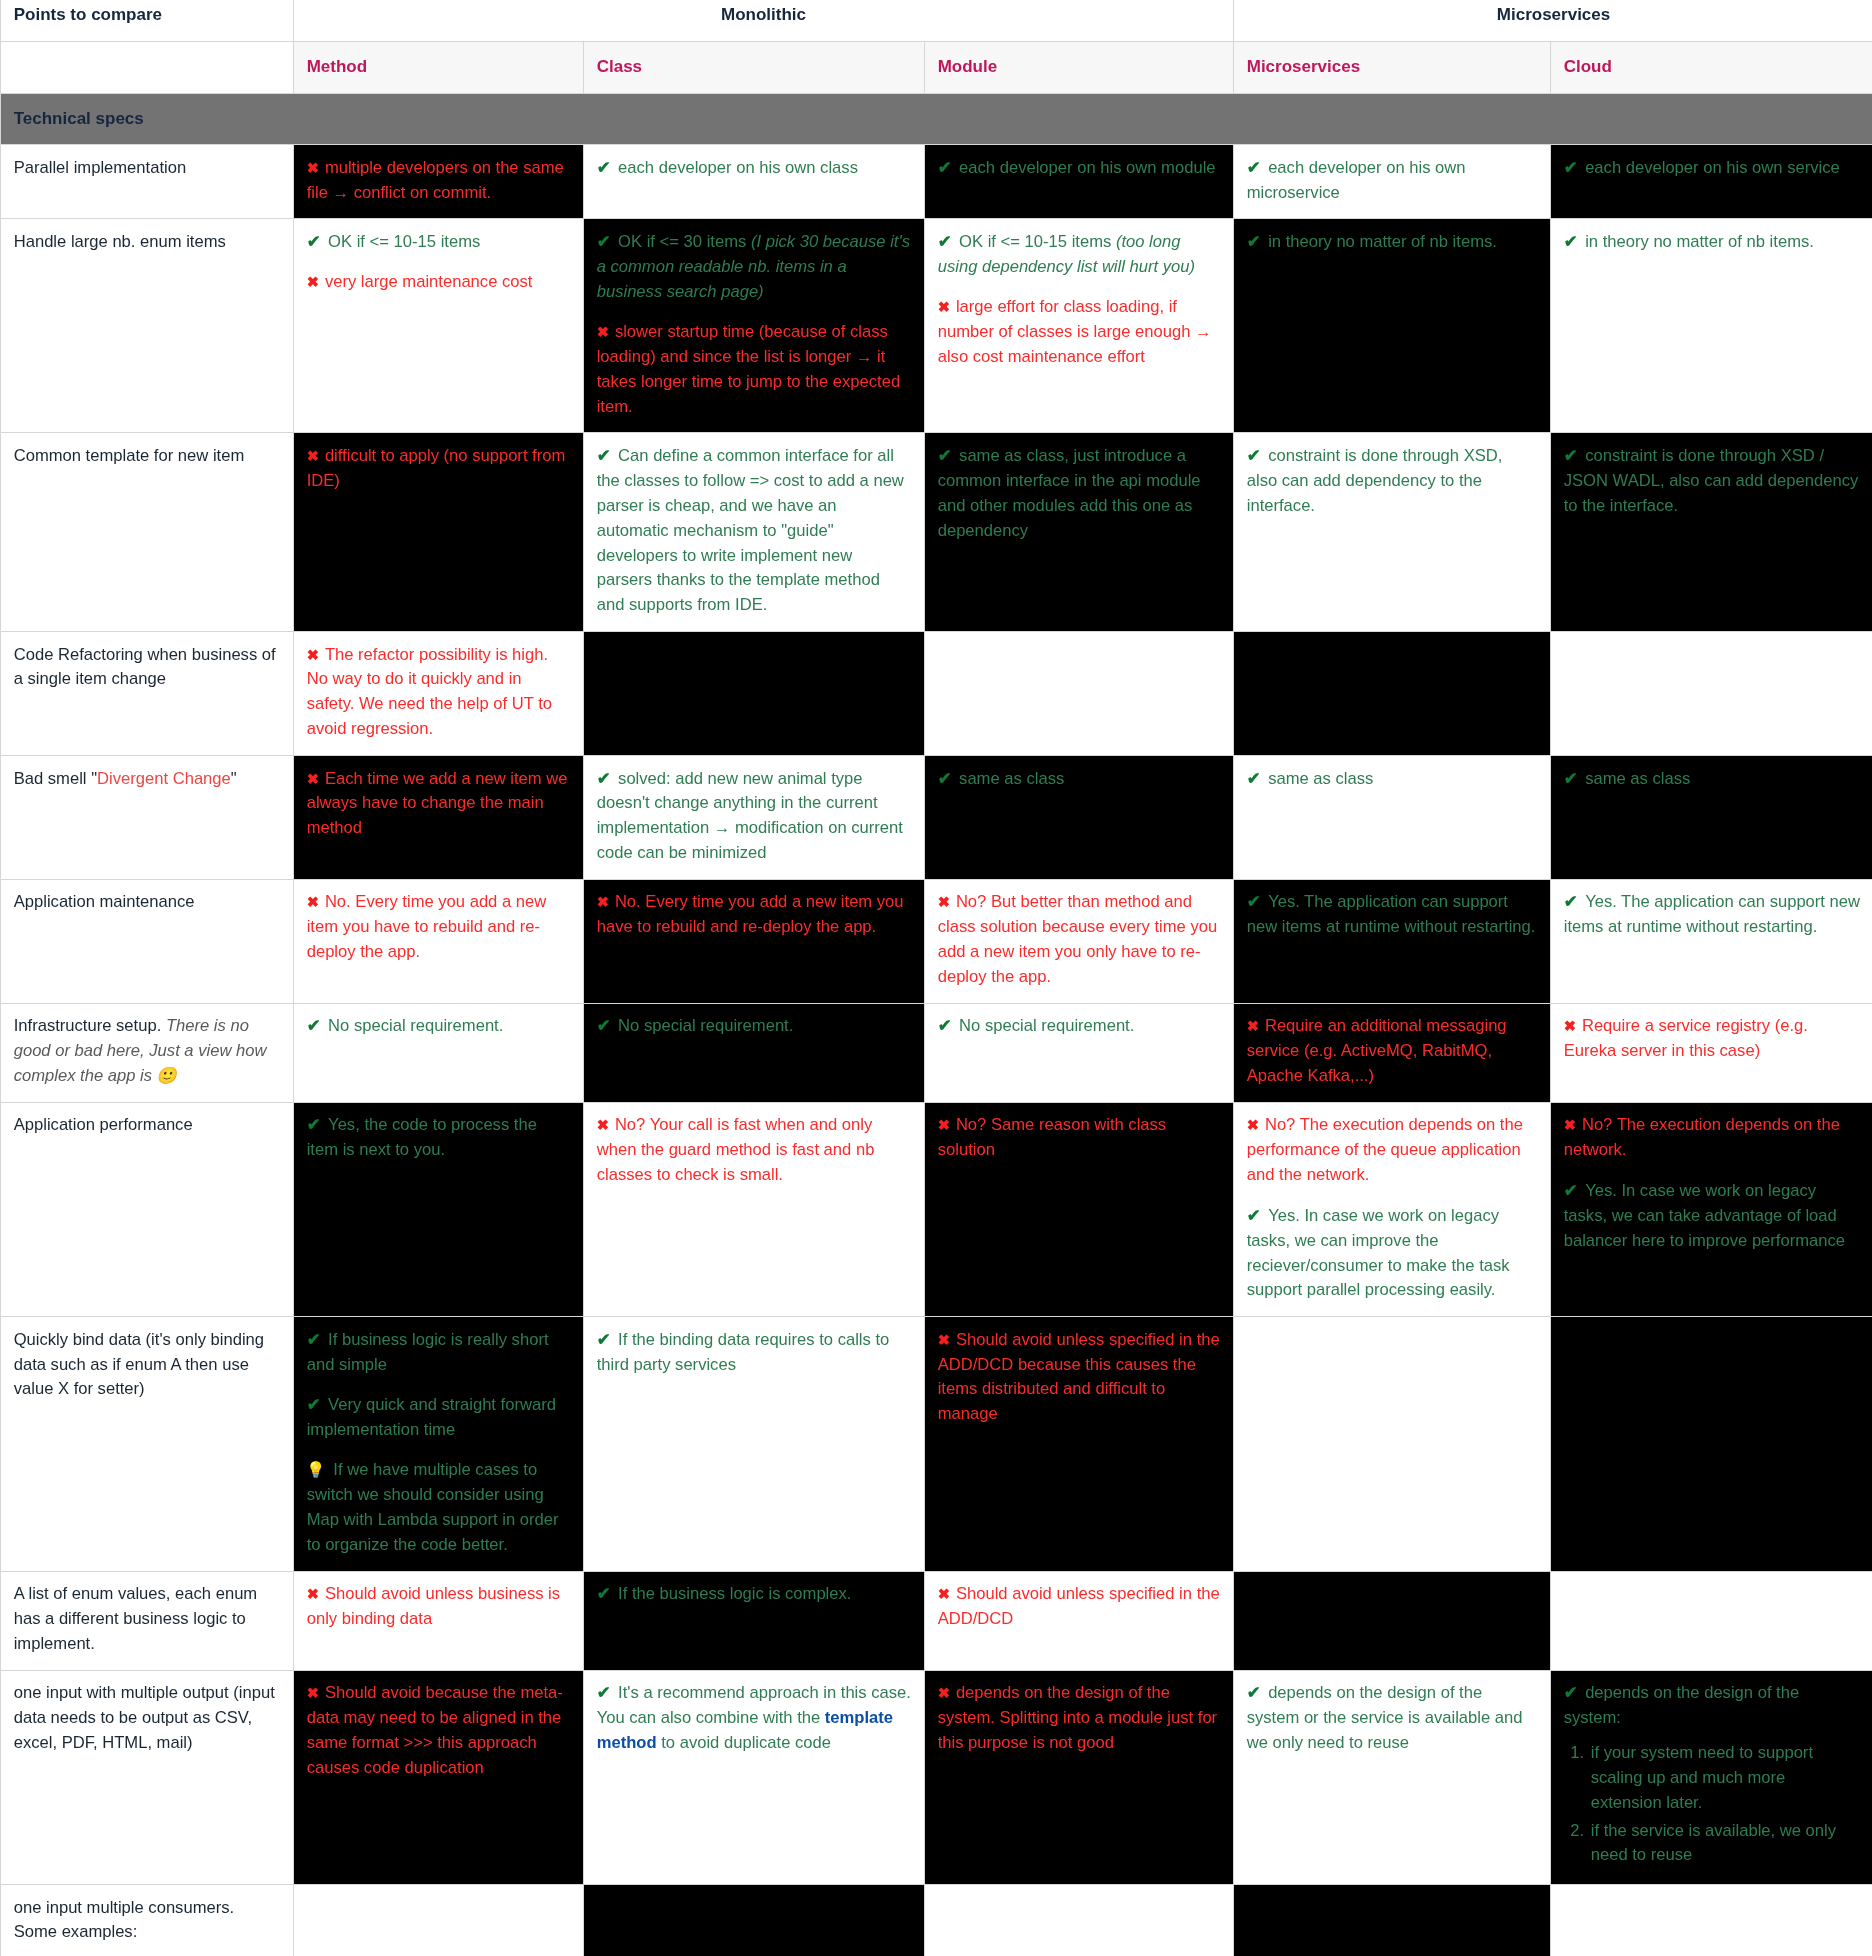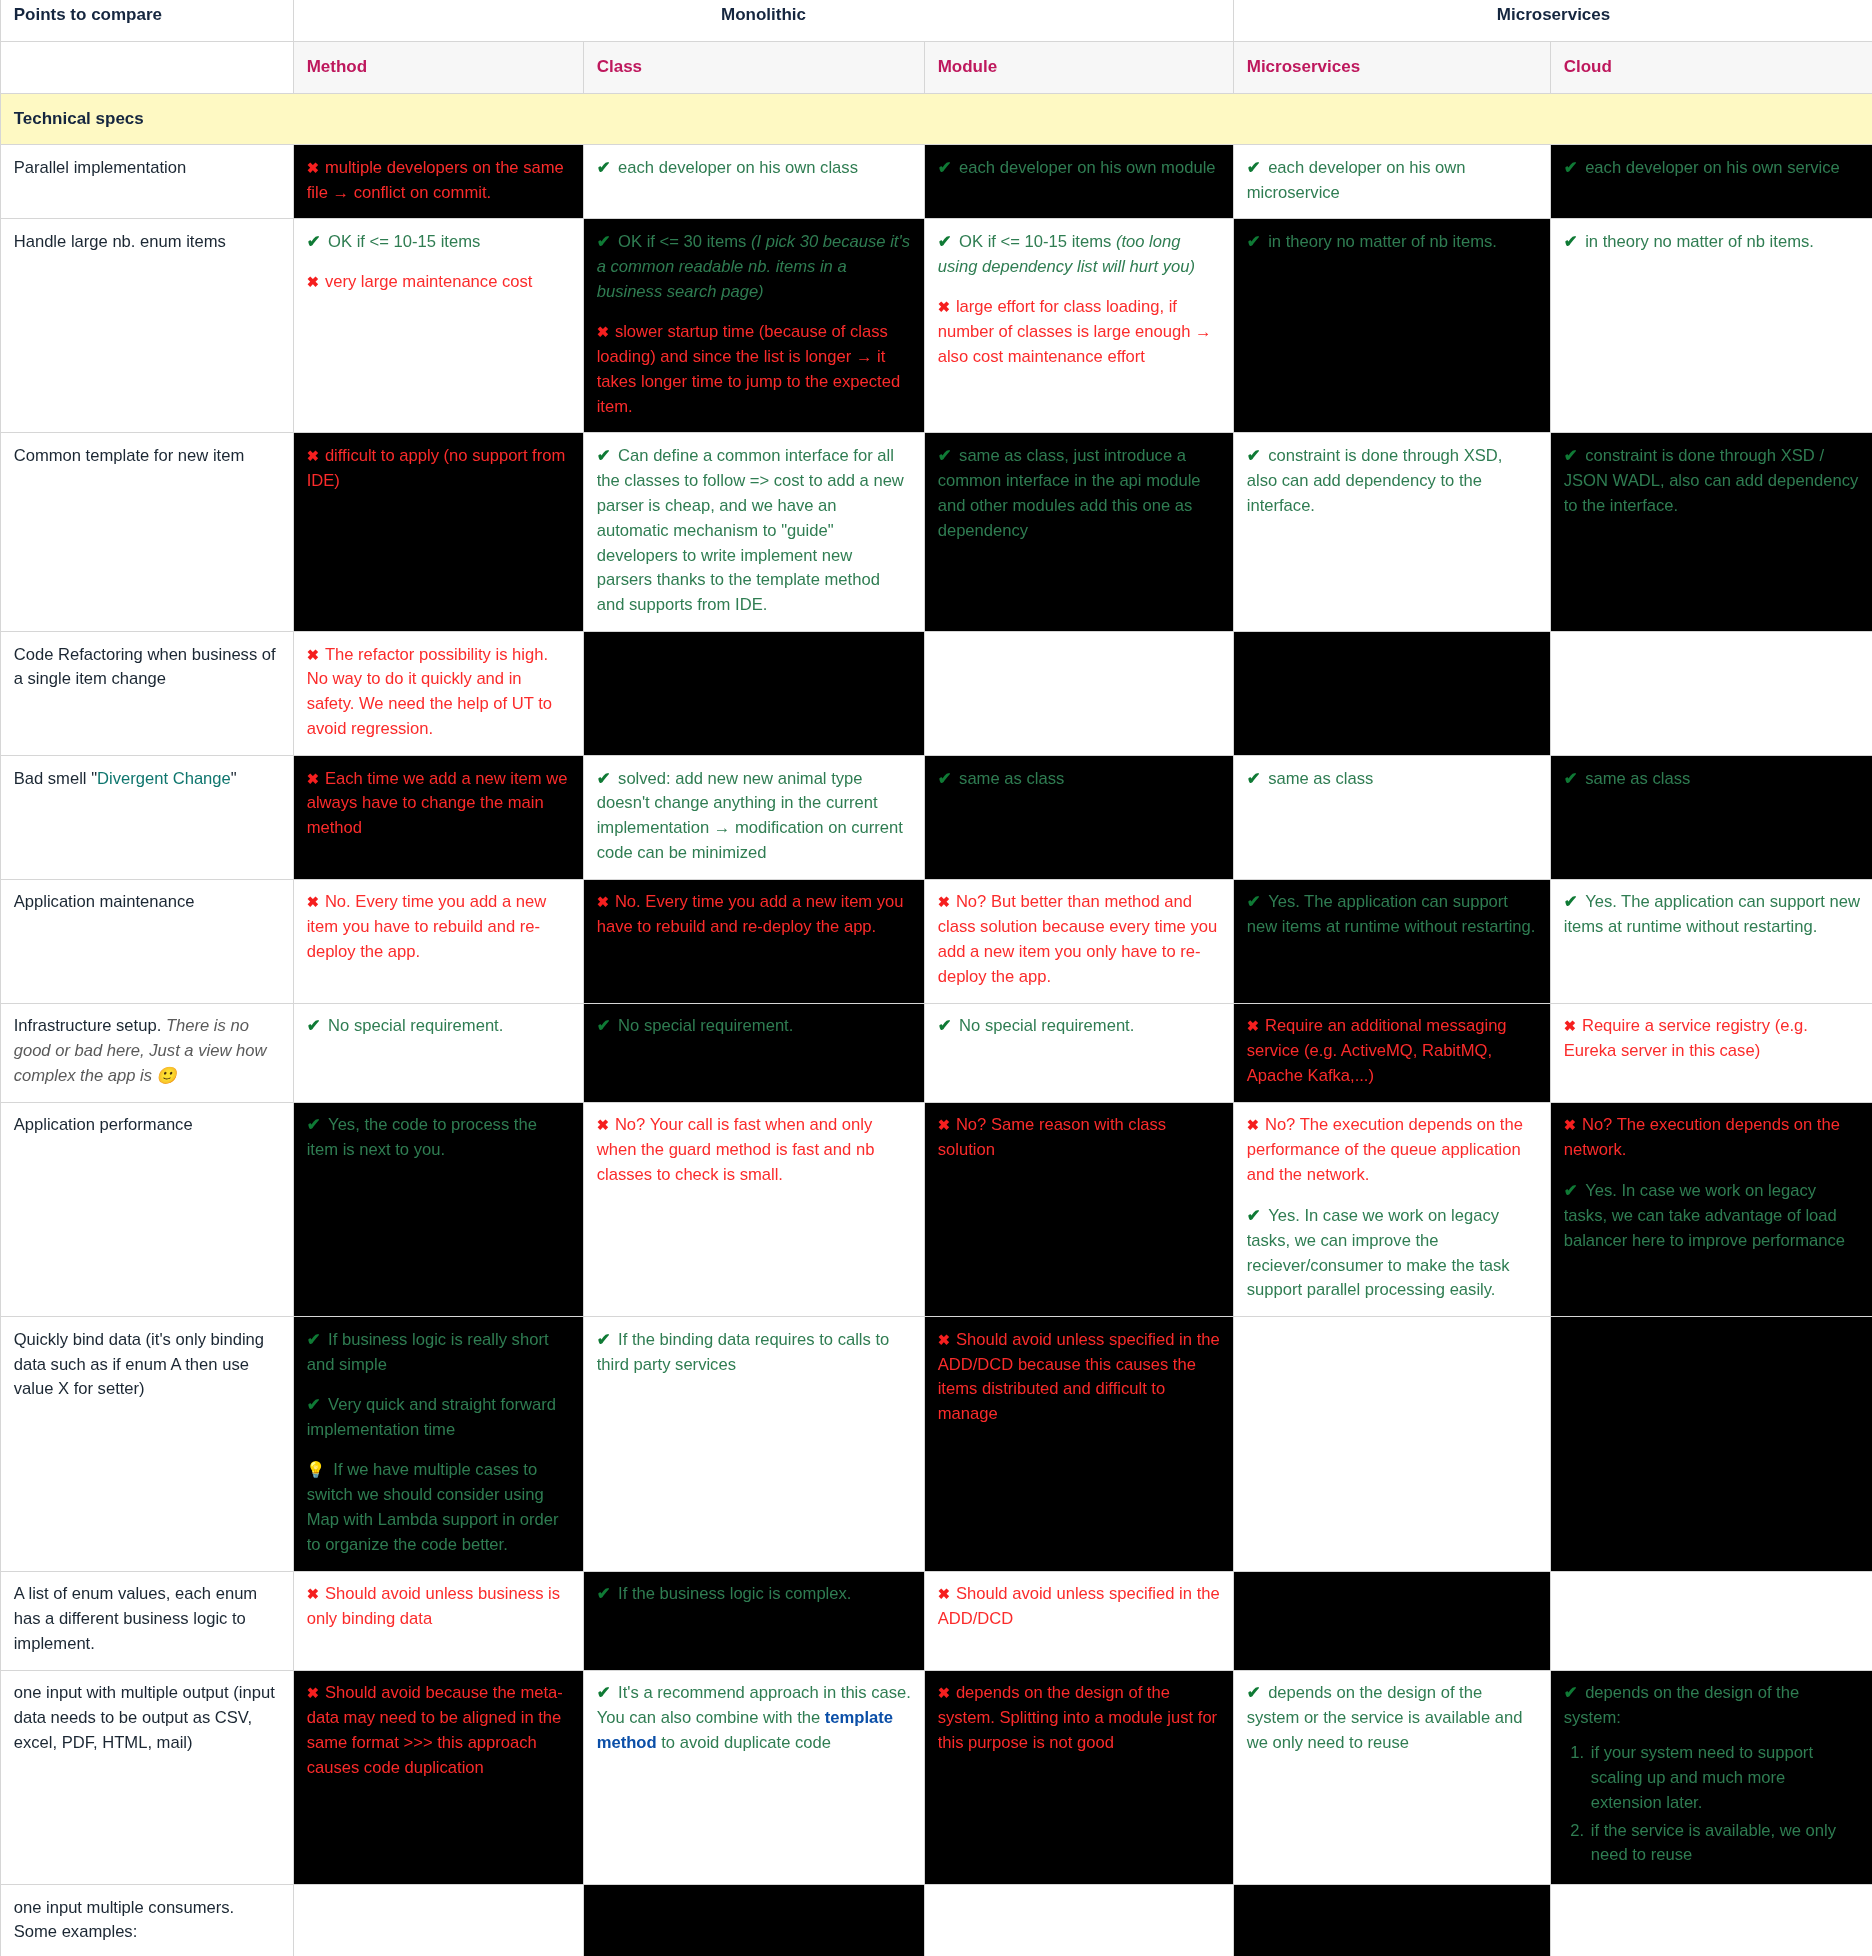"Technical specs" tr.section td { background: #fef9c3 -> #737373 }
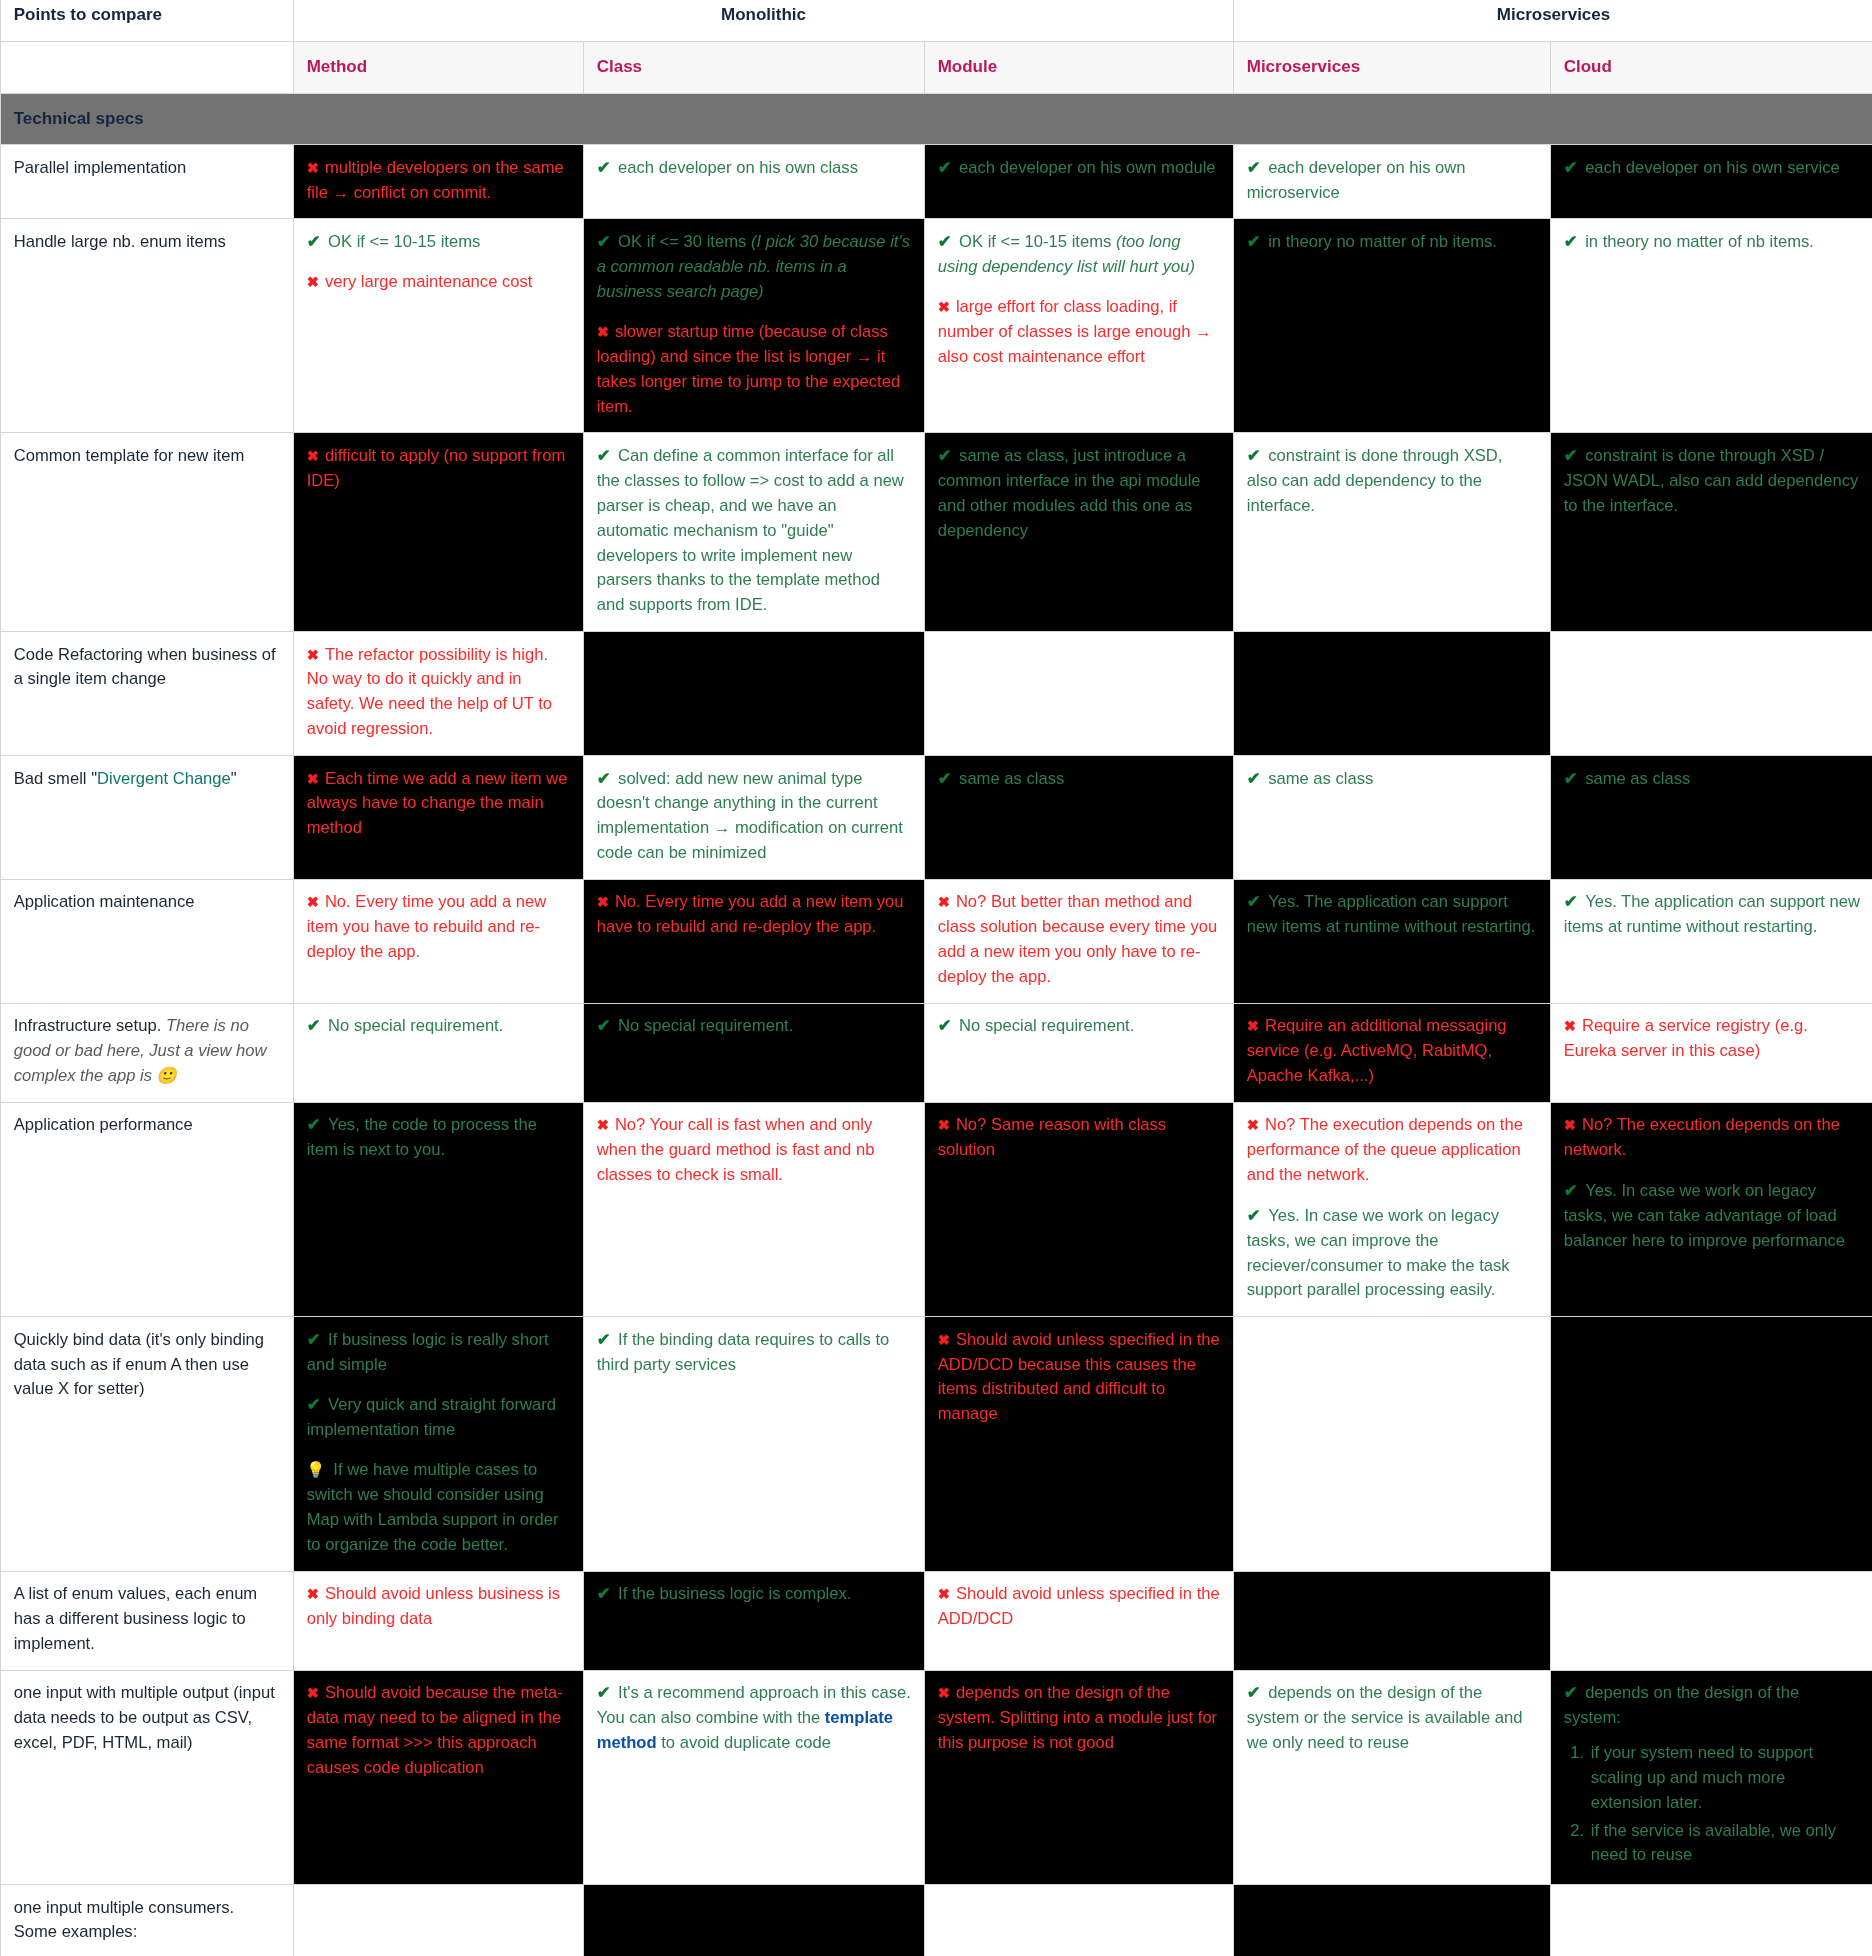"Divergent Change" .link { color: #0f766e -> #ef4444 }
